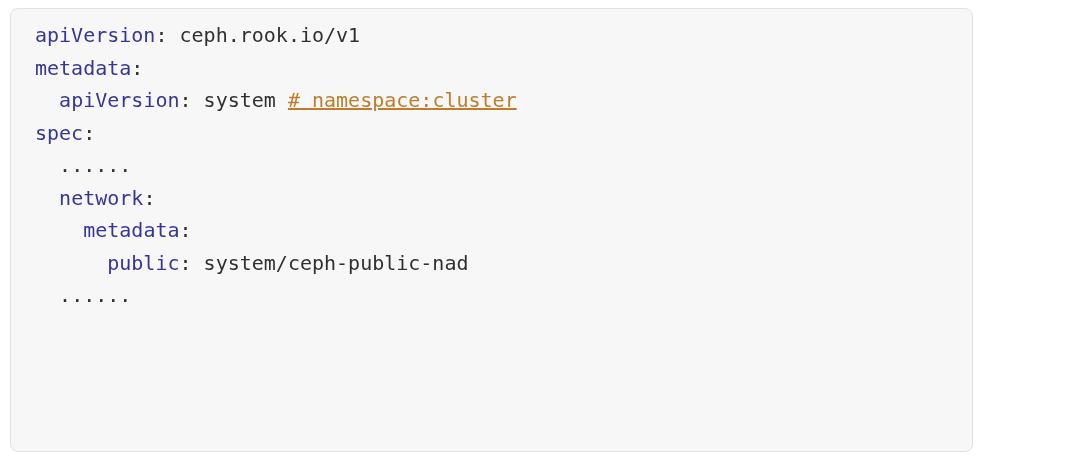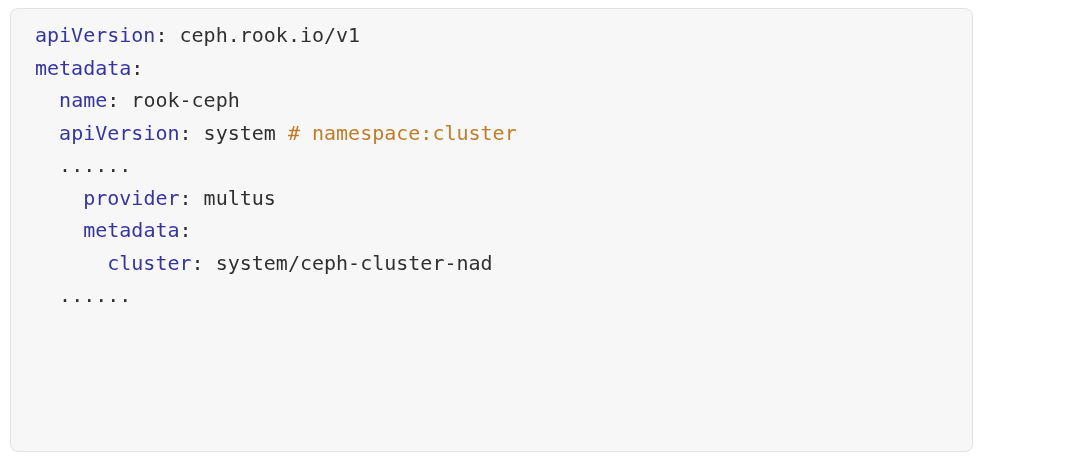"name: rook-ceph" div.code-line { html: <div><span> </span><span>name</span><span>: </span><span>rook-ceph</span></div> -> none }
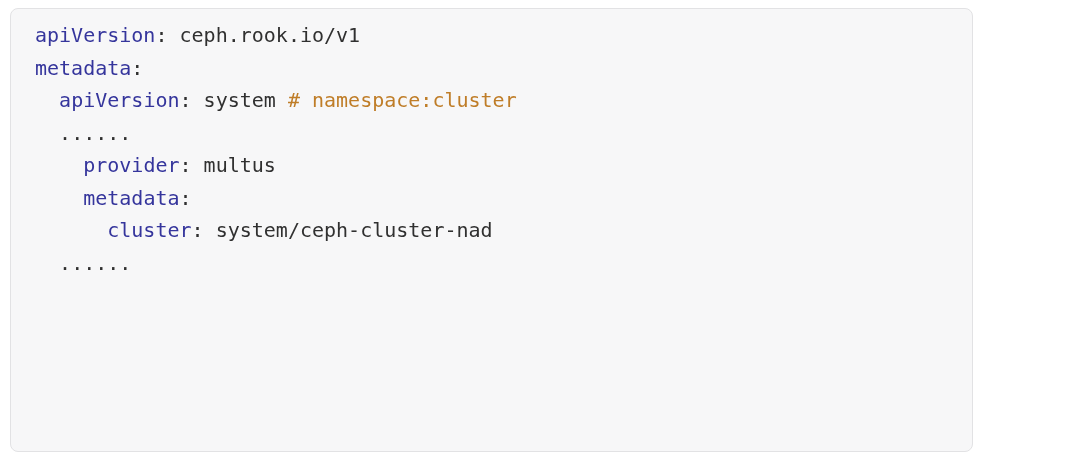"# namespace:cluster" .seg-comment { text-decoration: none -> underline }
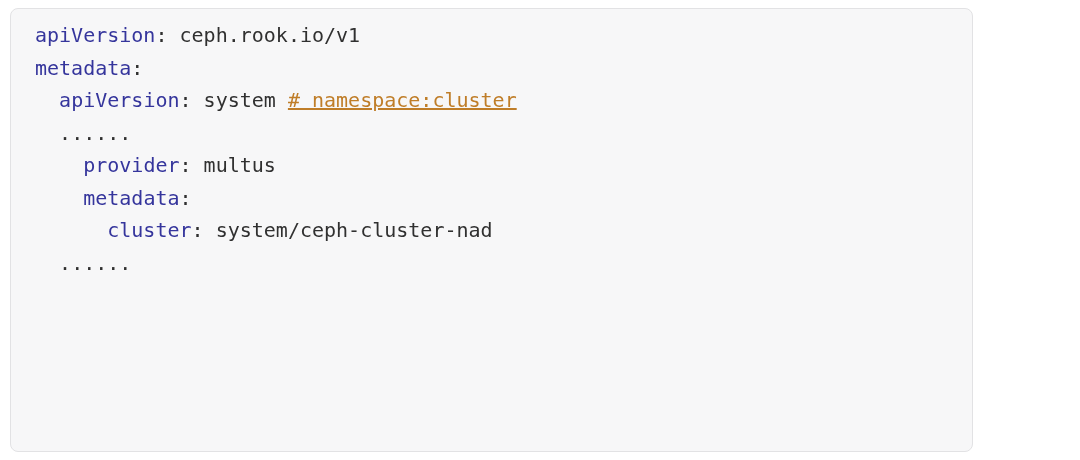"spec:" div.code-line { html: none -> <div><span>spec</span><span>:</span></div> }
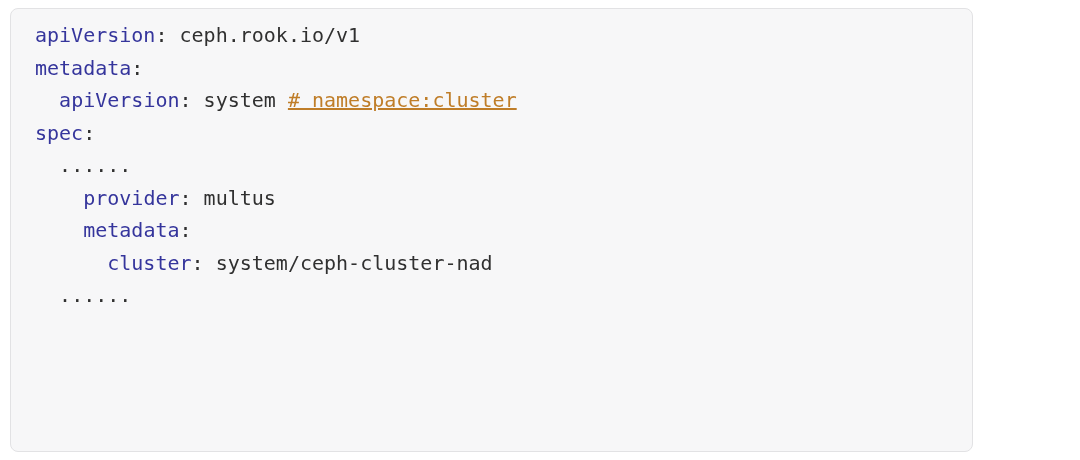"network:" div.code-line { html: none -> <div><span> </span><span>network</span><span>:</span></div> }
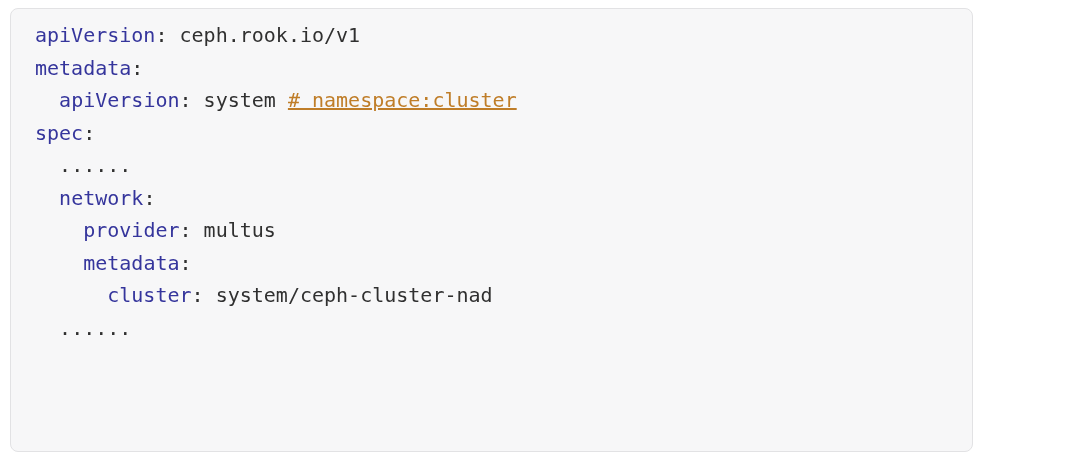"provider: multus" div.code-line { html: <div><span> </span><span>provider</span><span>: </span><span>multus</span></div> -> none }
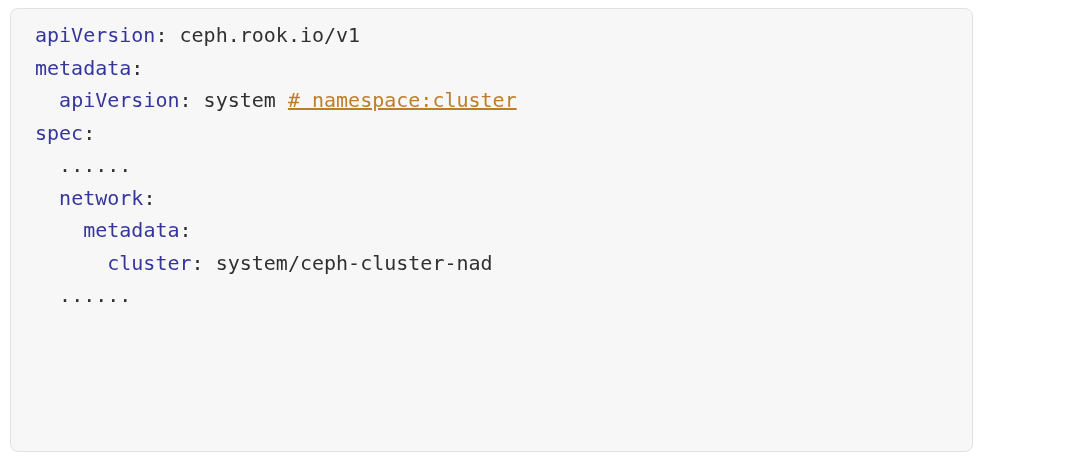"public: system/ceph-public-nad" div.code-line { html: none -> <div><span> </span><span>public</span><span>: </span><span>system/ceph-public-nad</span></div> }
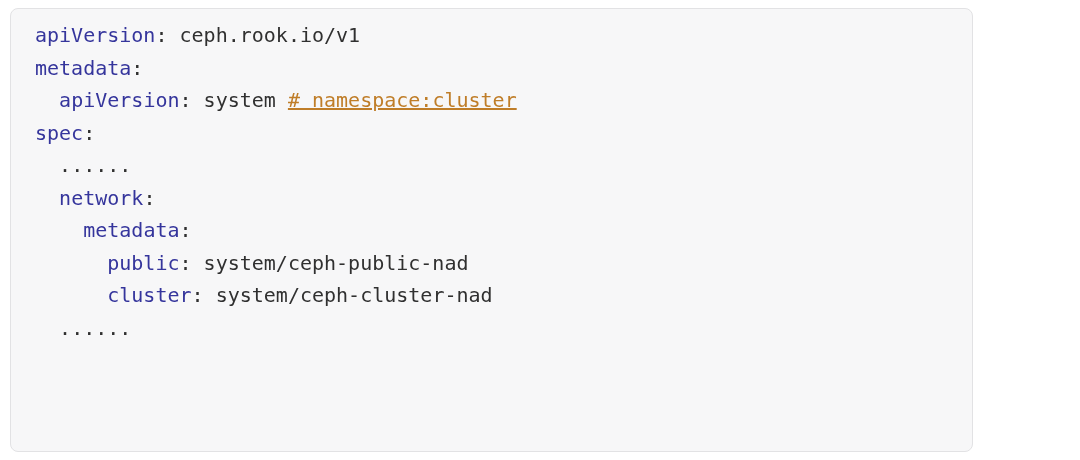"cluster: system/ceph-cluster-nad" div.code-line { html: <div><span> </span><span>cluster</span><span>: </span><span>system/ceph-cluster-nad</span></div> -> none }
